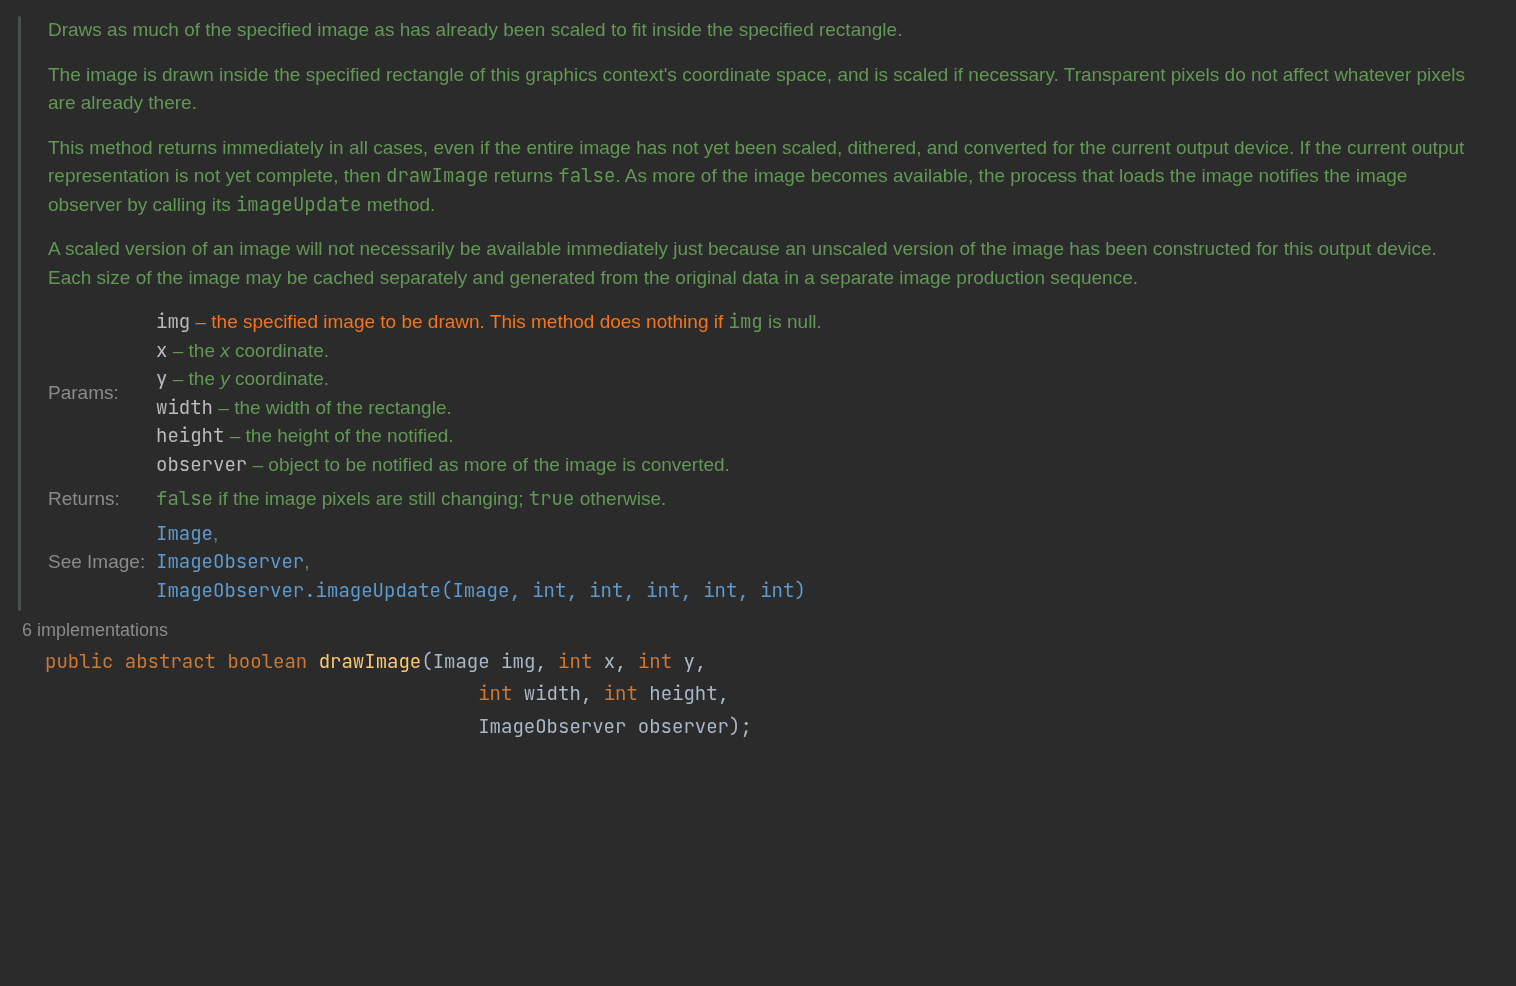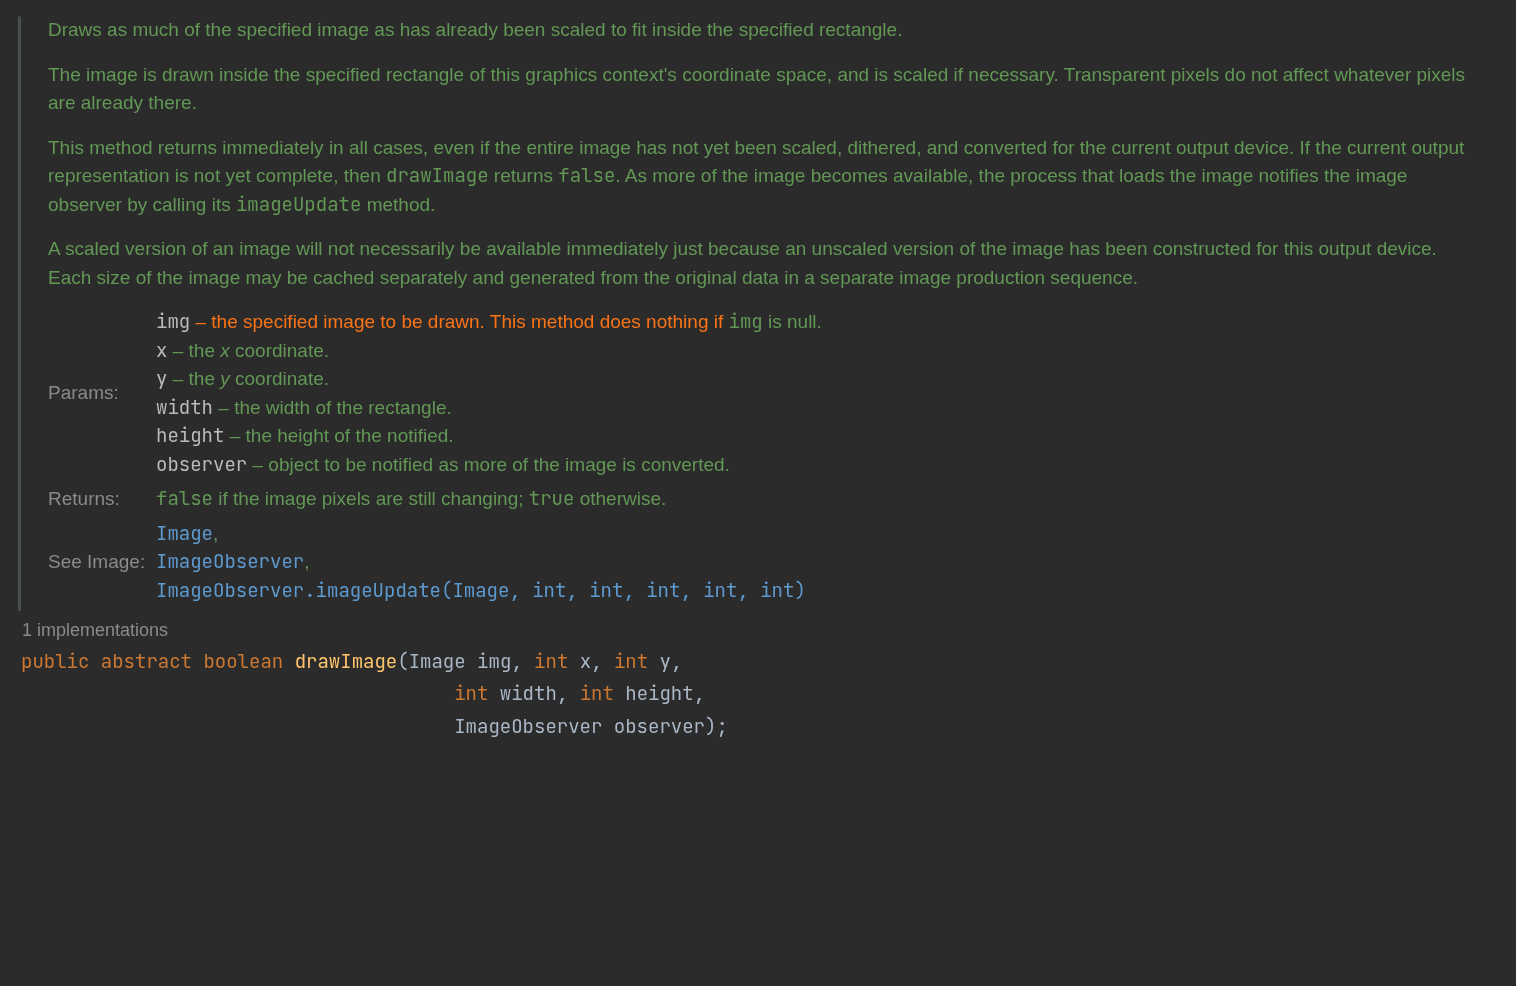"1 implementations" div.impl-hint { text: 1 -> 6 }
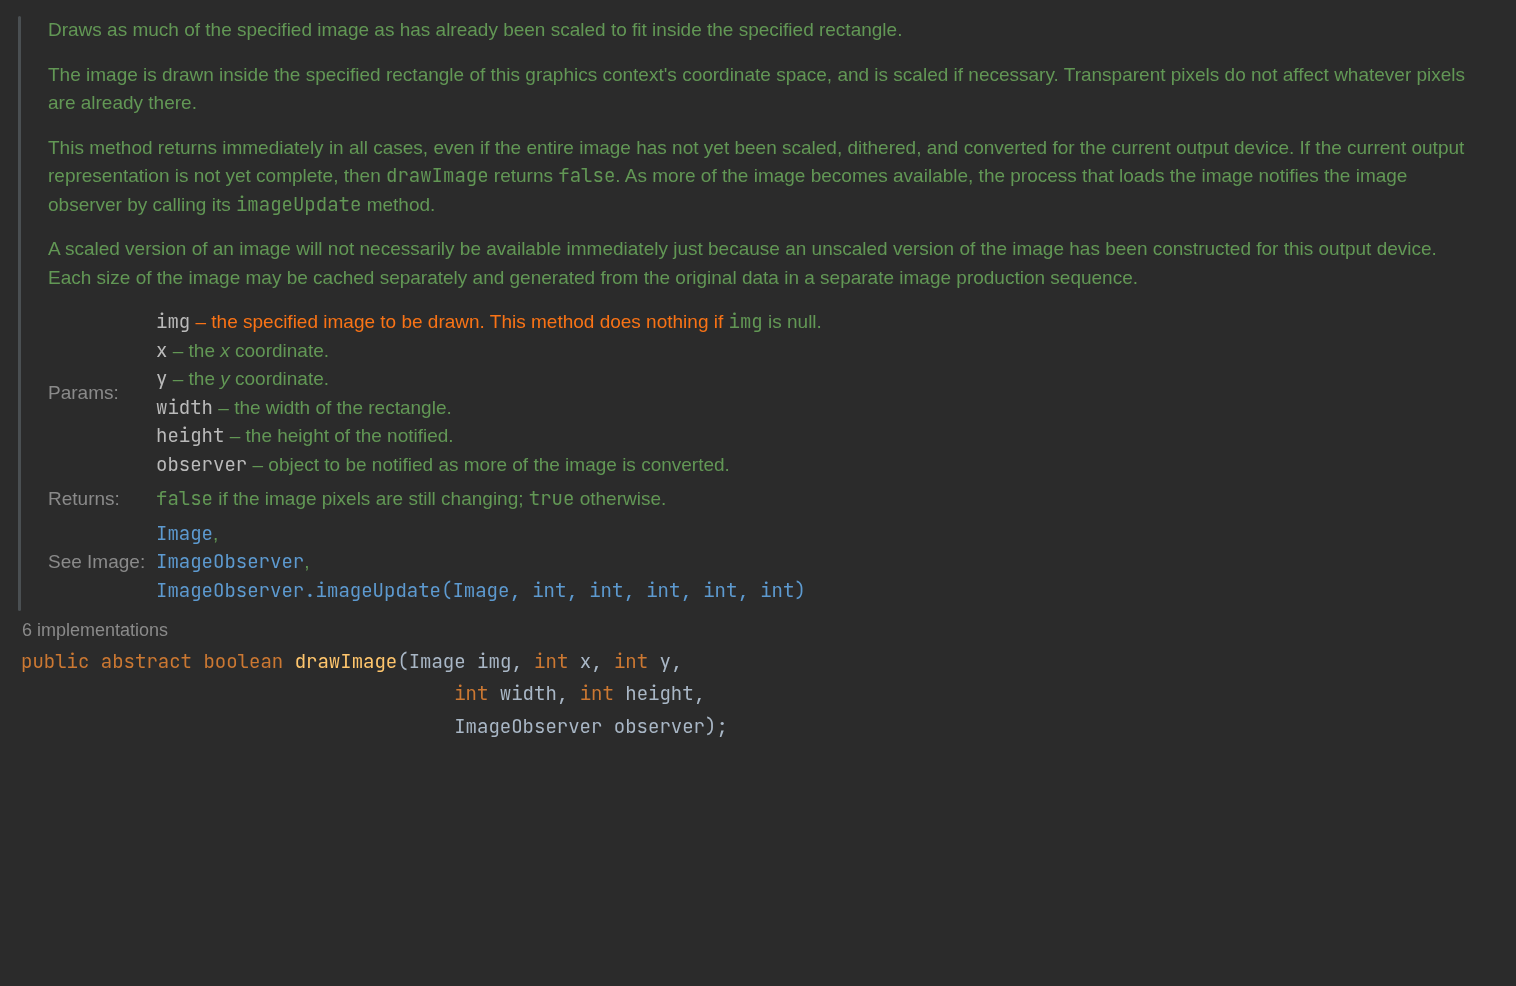"public abstract boolean drawImage(Image" .code-block { margin-left: none -> 24px }
